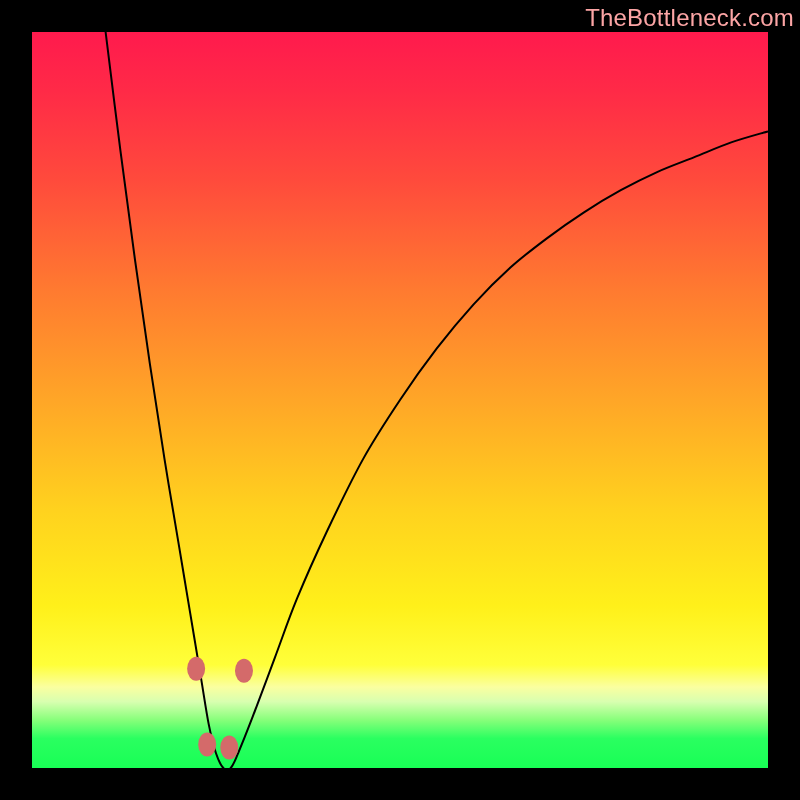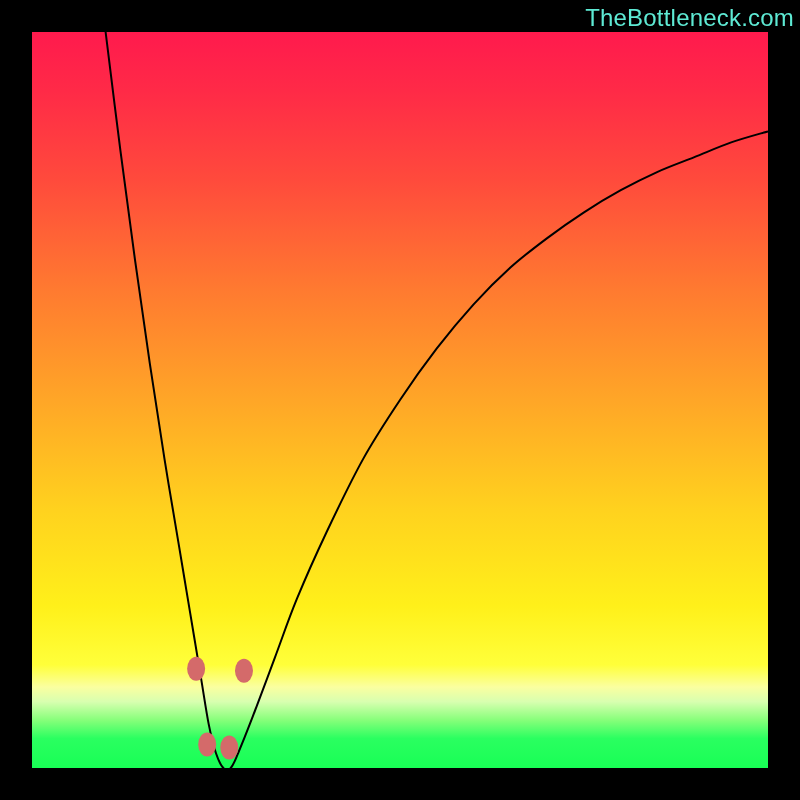"TheBottleneck.com" .watermark { color: #5eead4 -> #fca5a5 }
